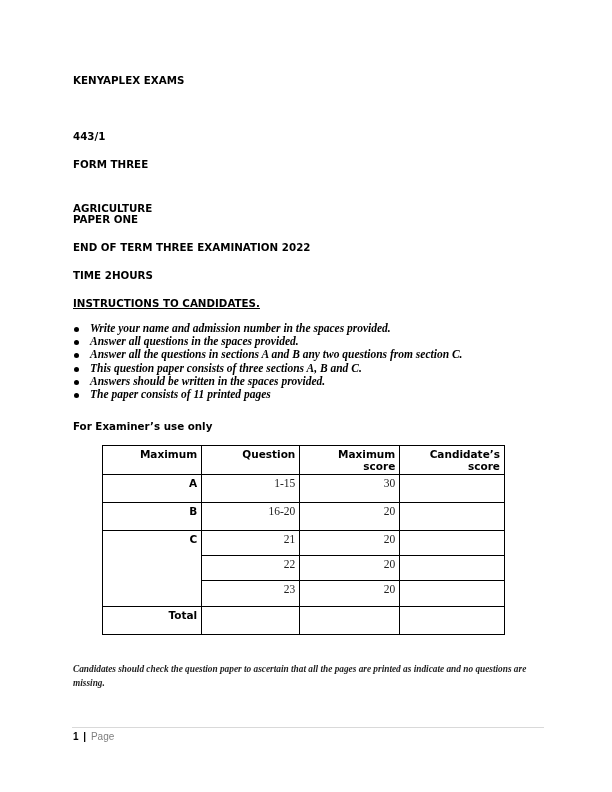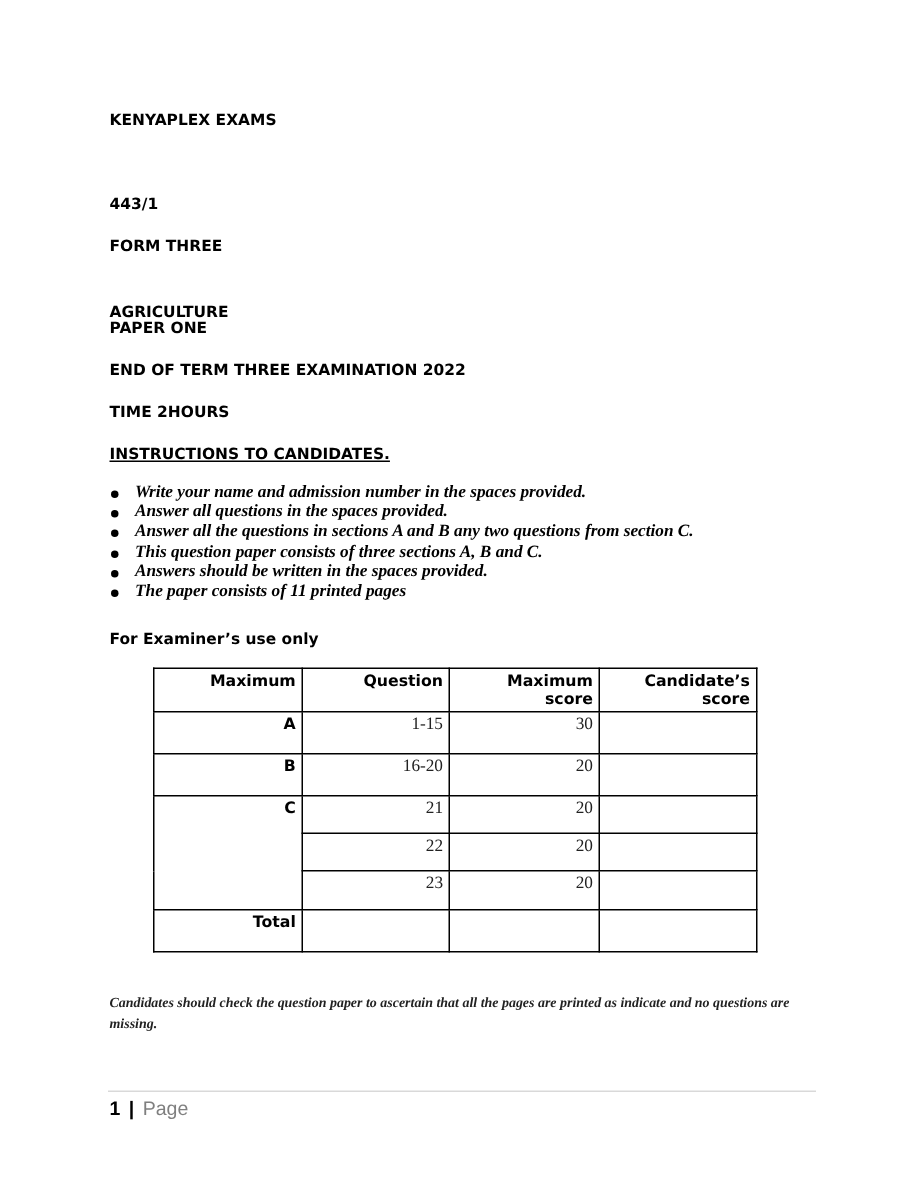"1 | Page" .footer { font-size: 13px -> 10px }
